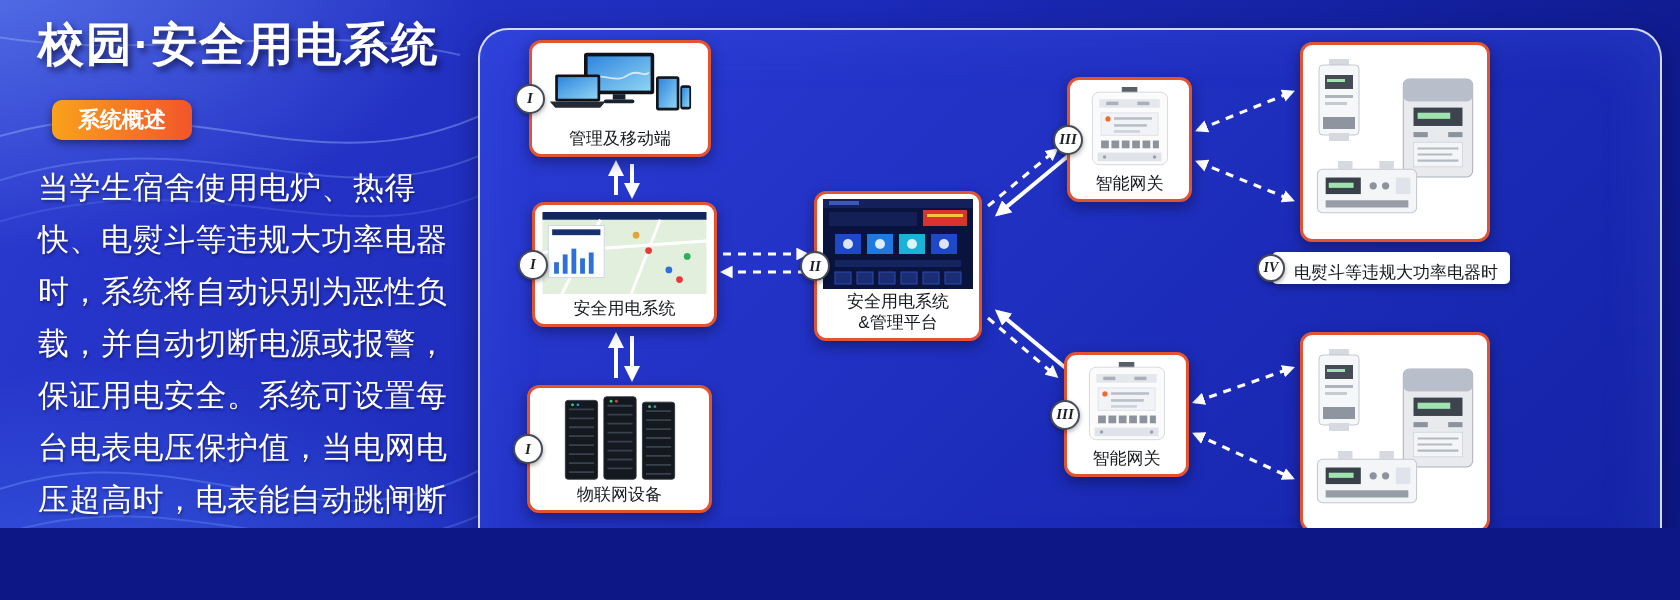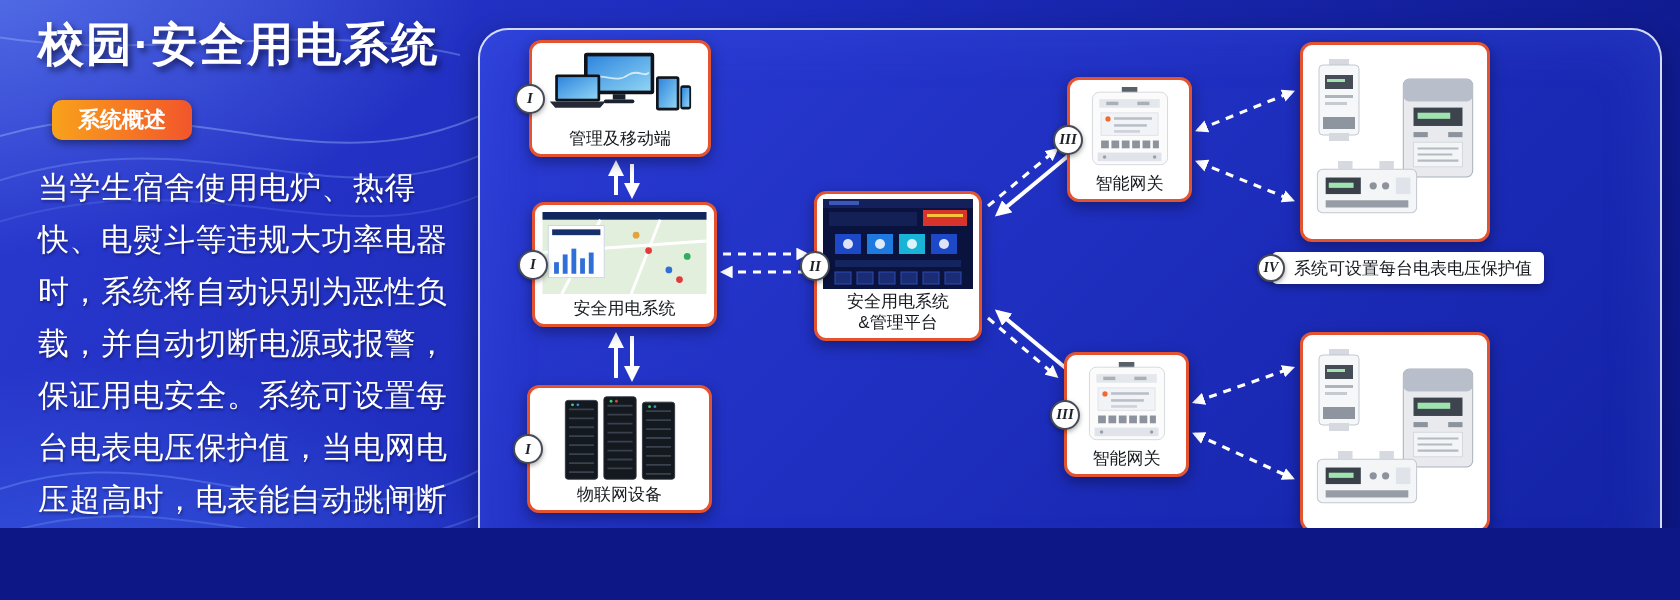"IV" .caption { align-items: center -> flex-end }
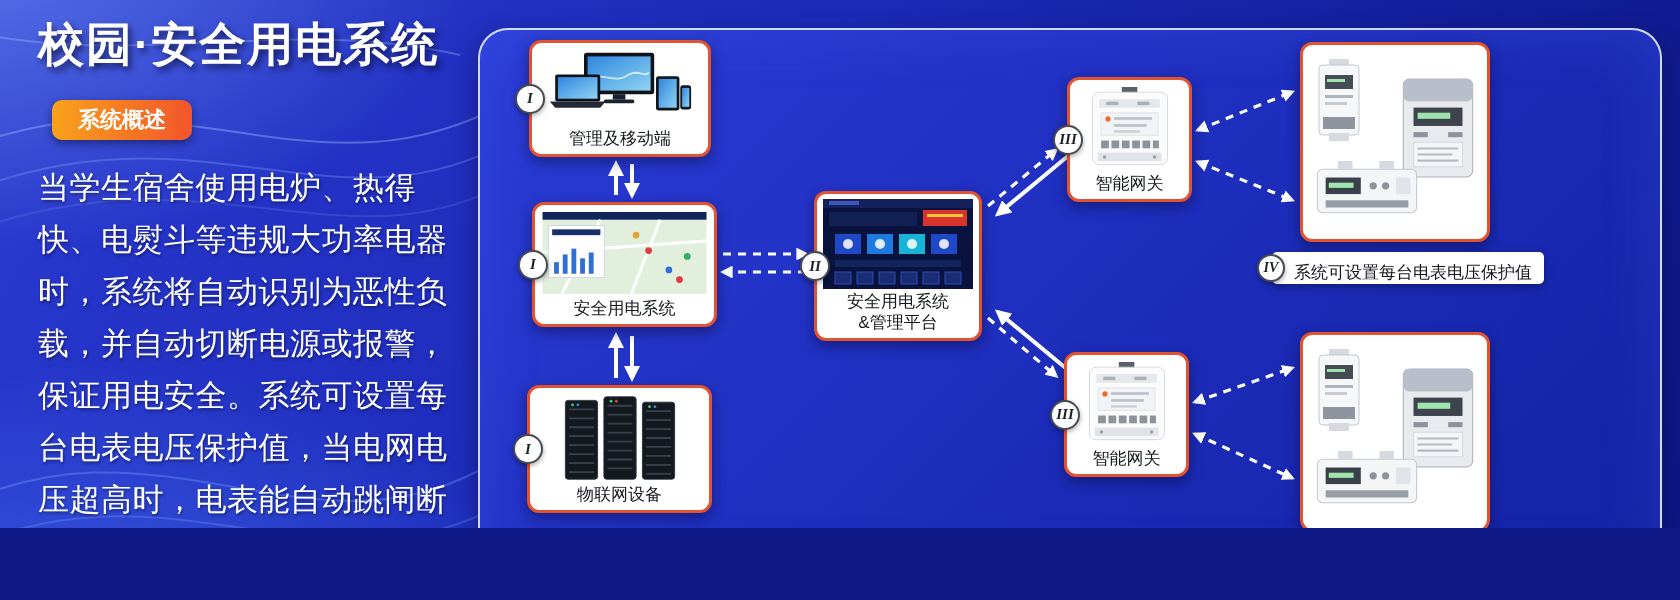"系统可设置每台电表电压保护值" span { text: 系统可设置每台电表电压保护值 -> 电熨斗等违规大功率电器时 }
